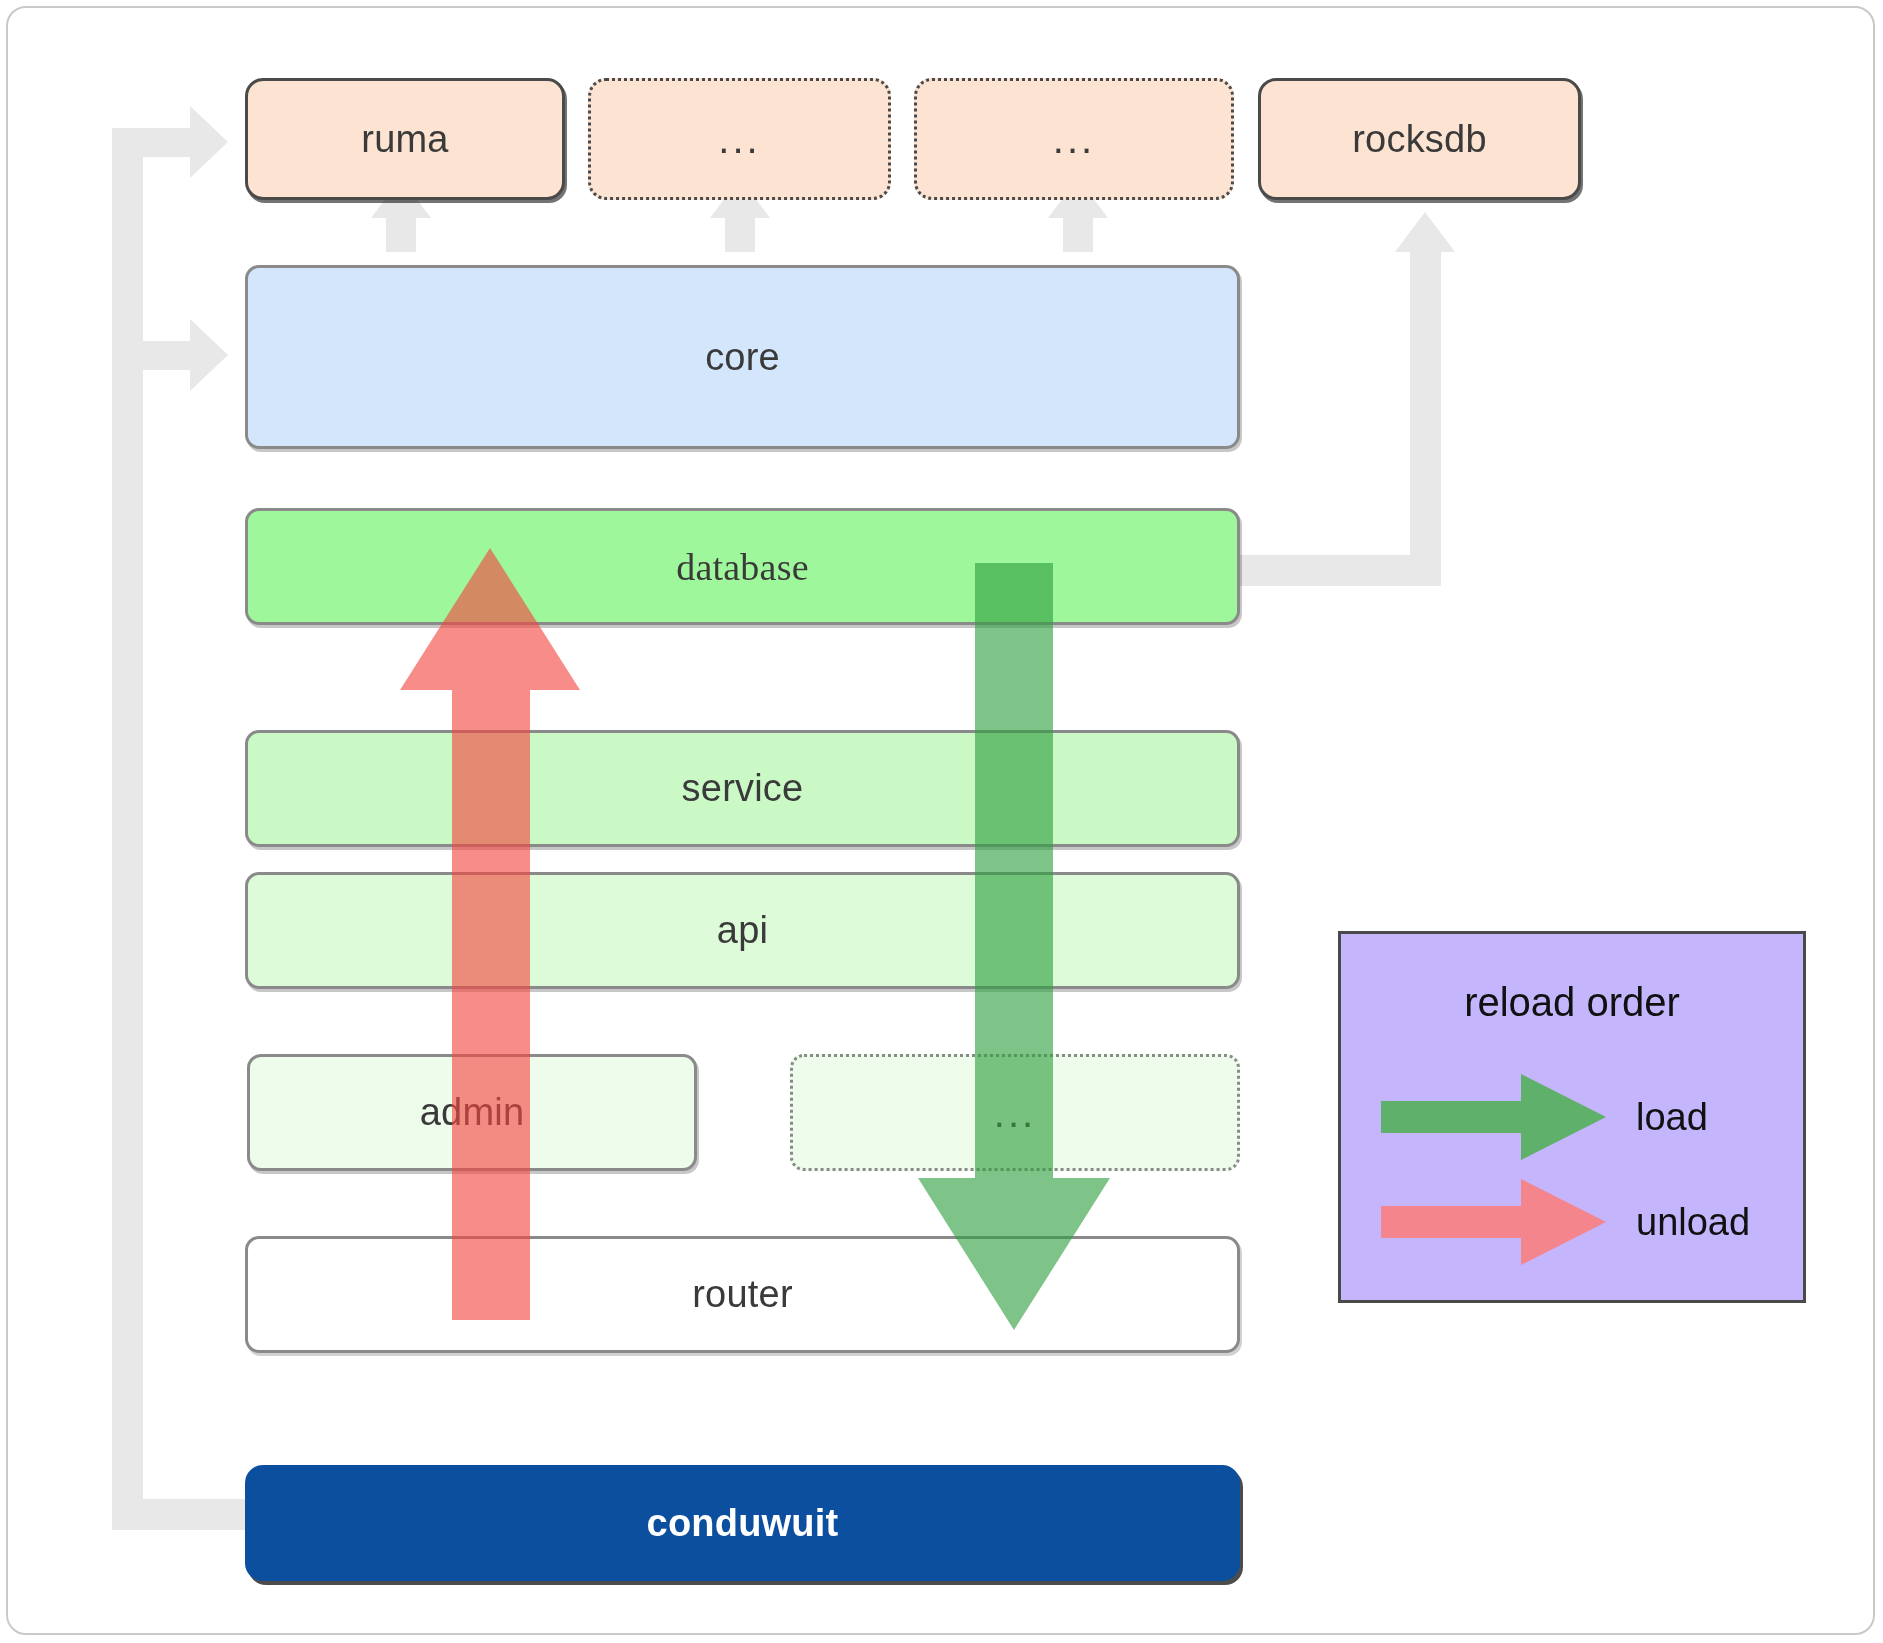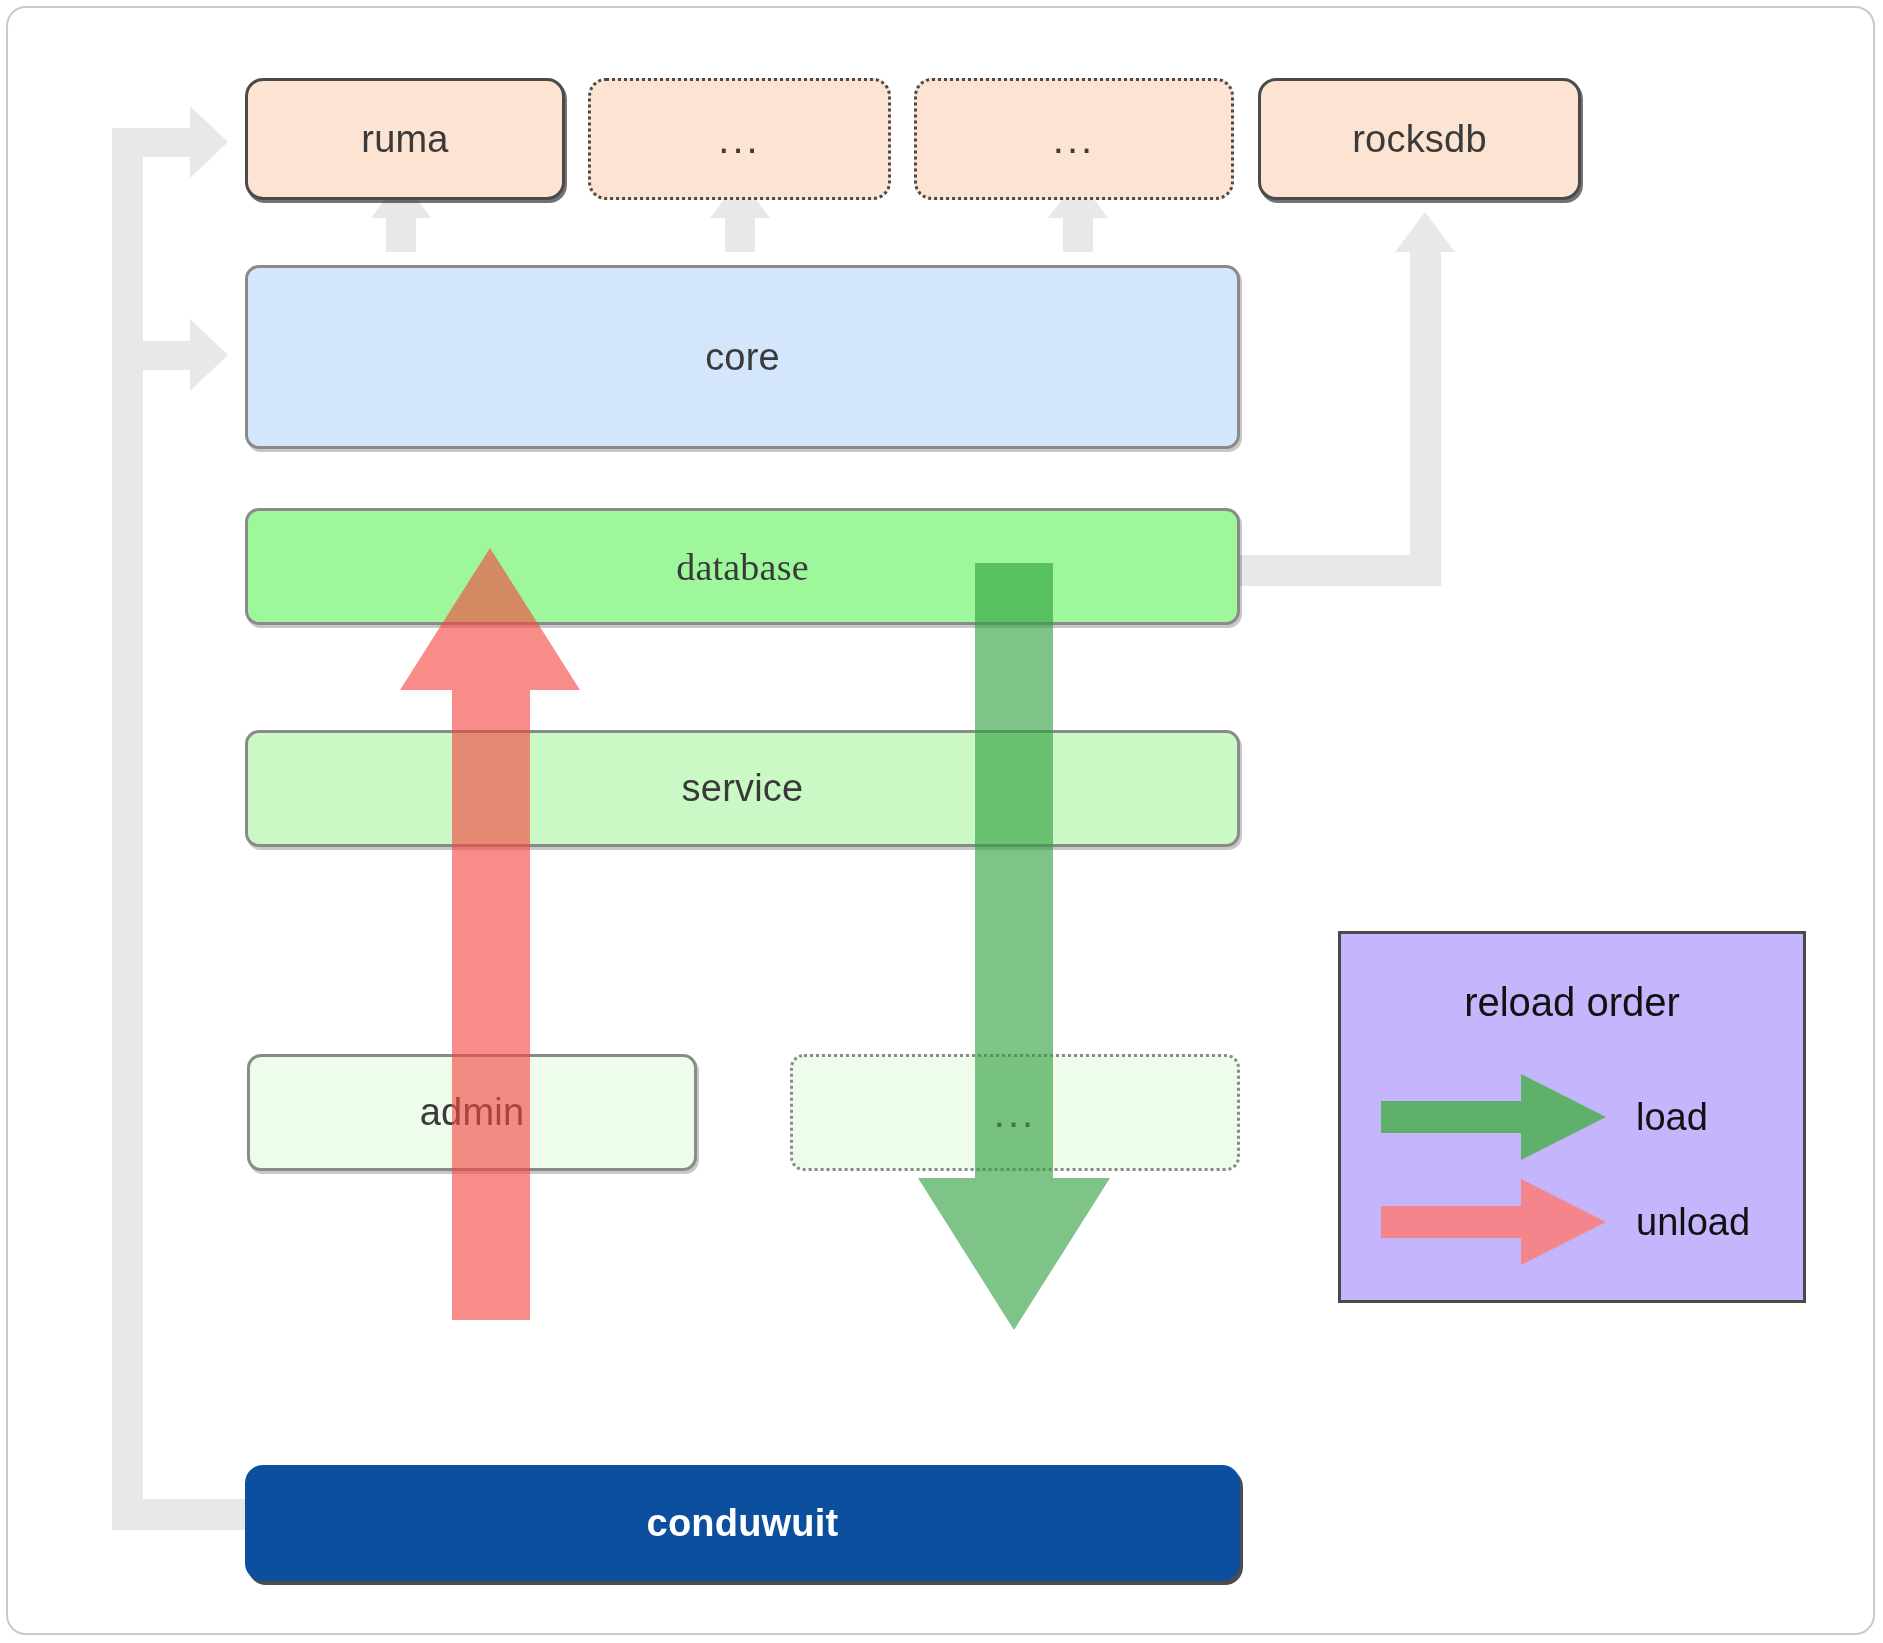"api" div.node { html: none -> <div> <span>api</span> </div> }
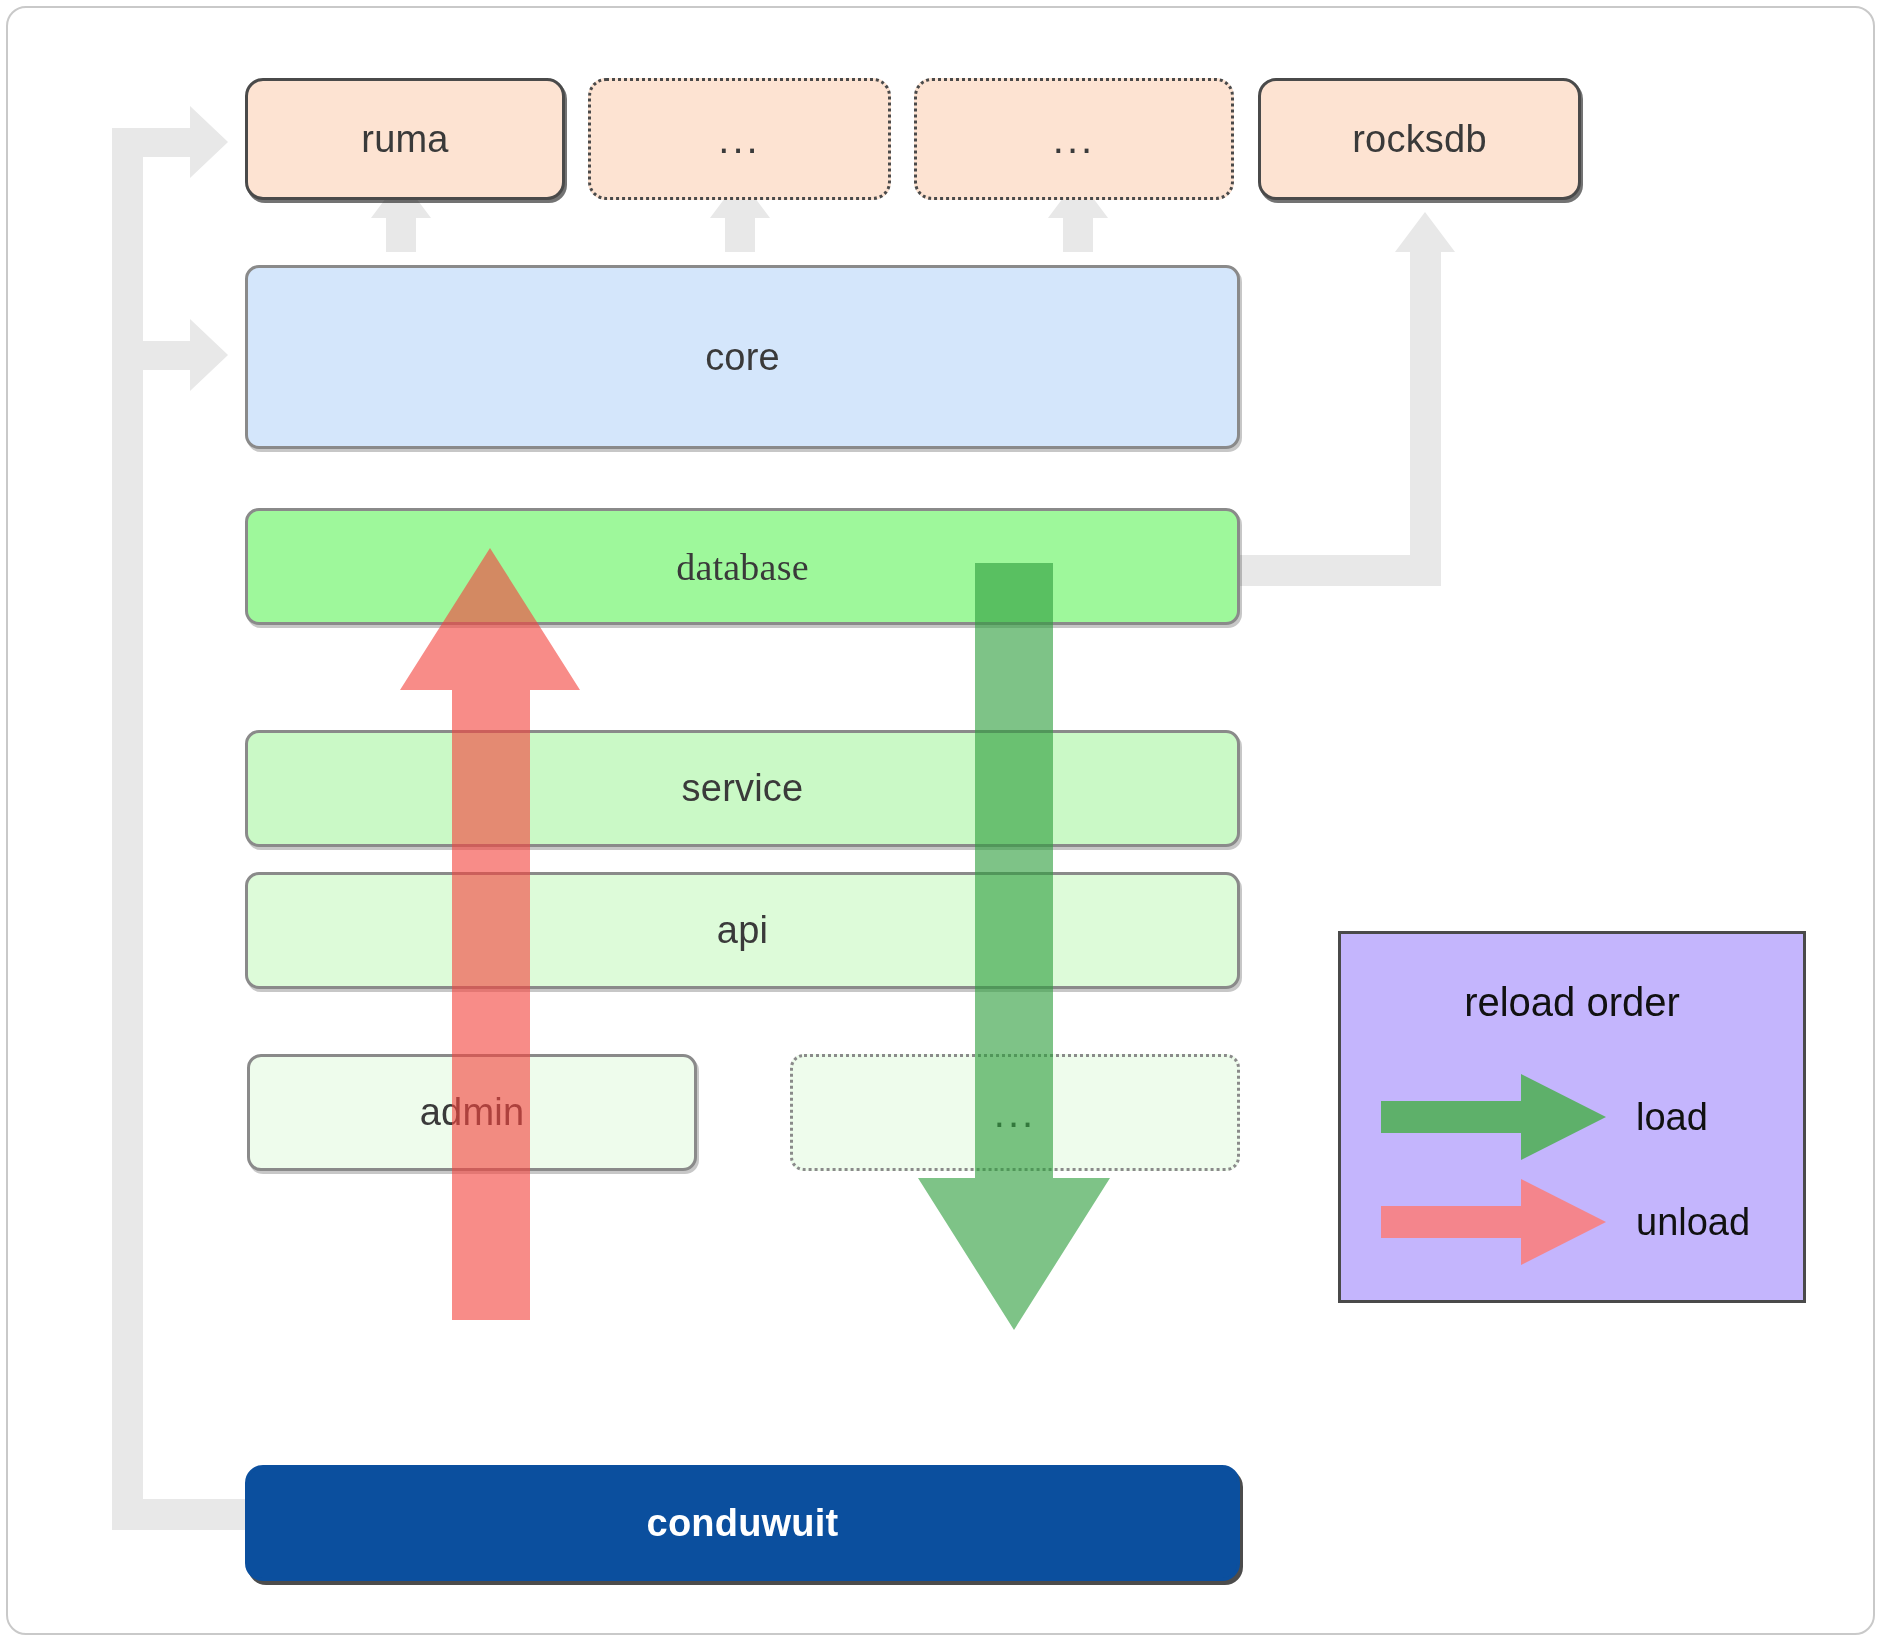"router" div.node { html: none -> <div> <span>router</span> </div> }
